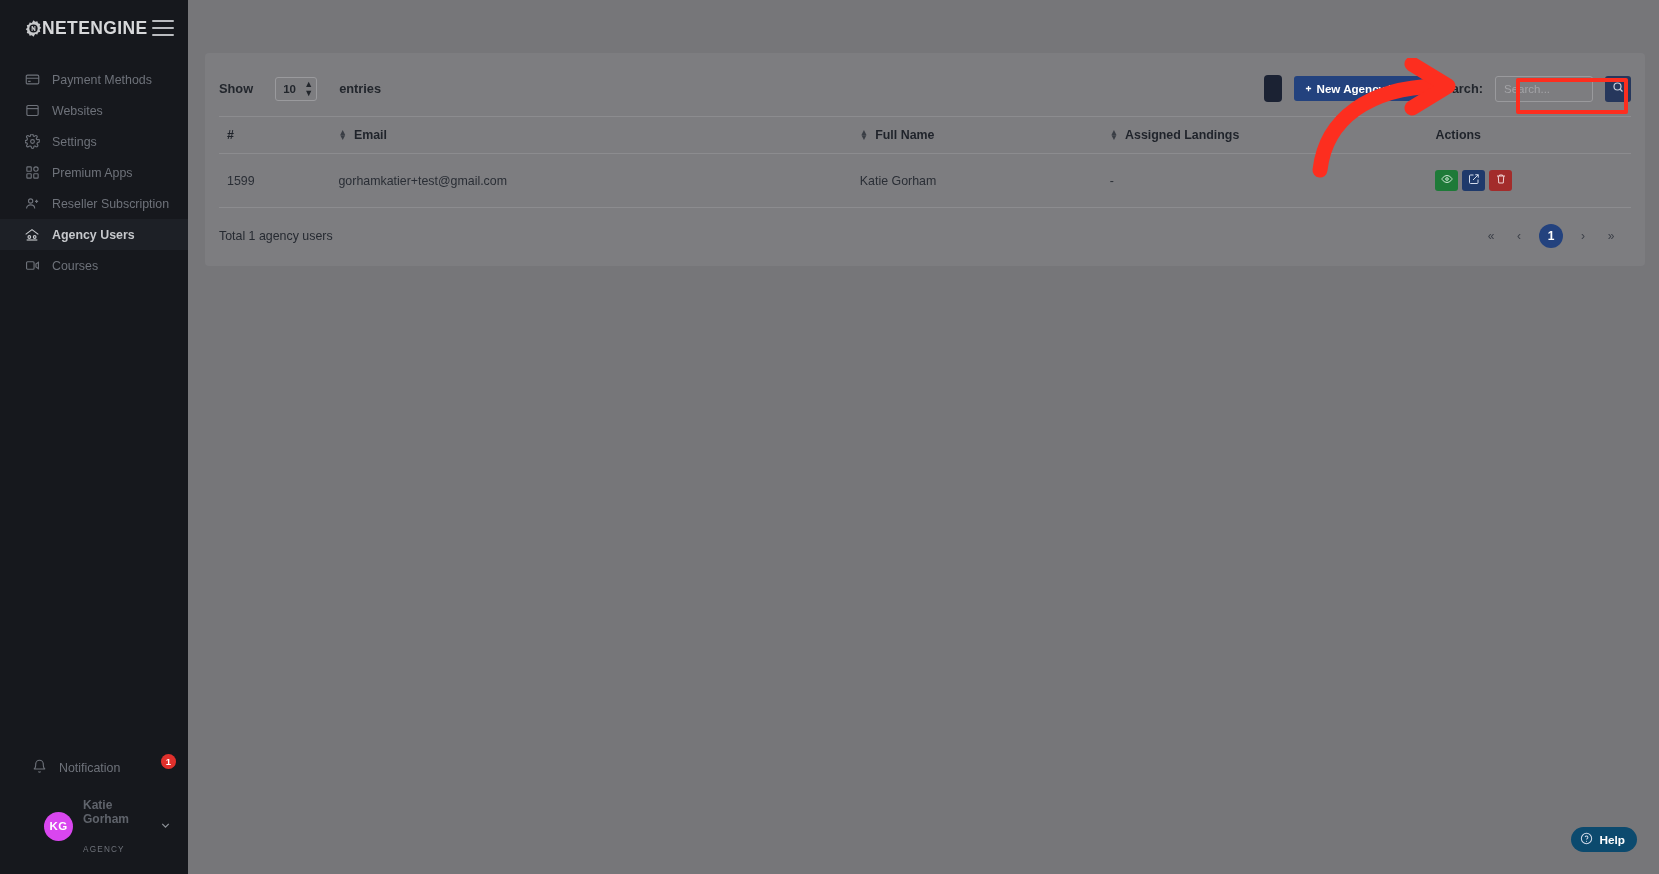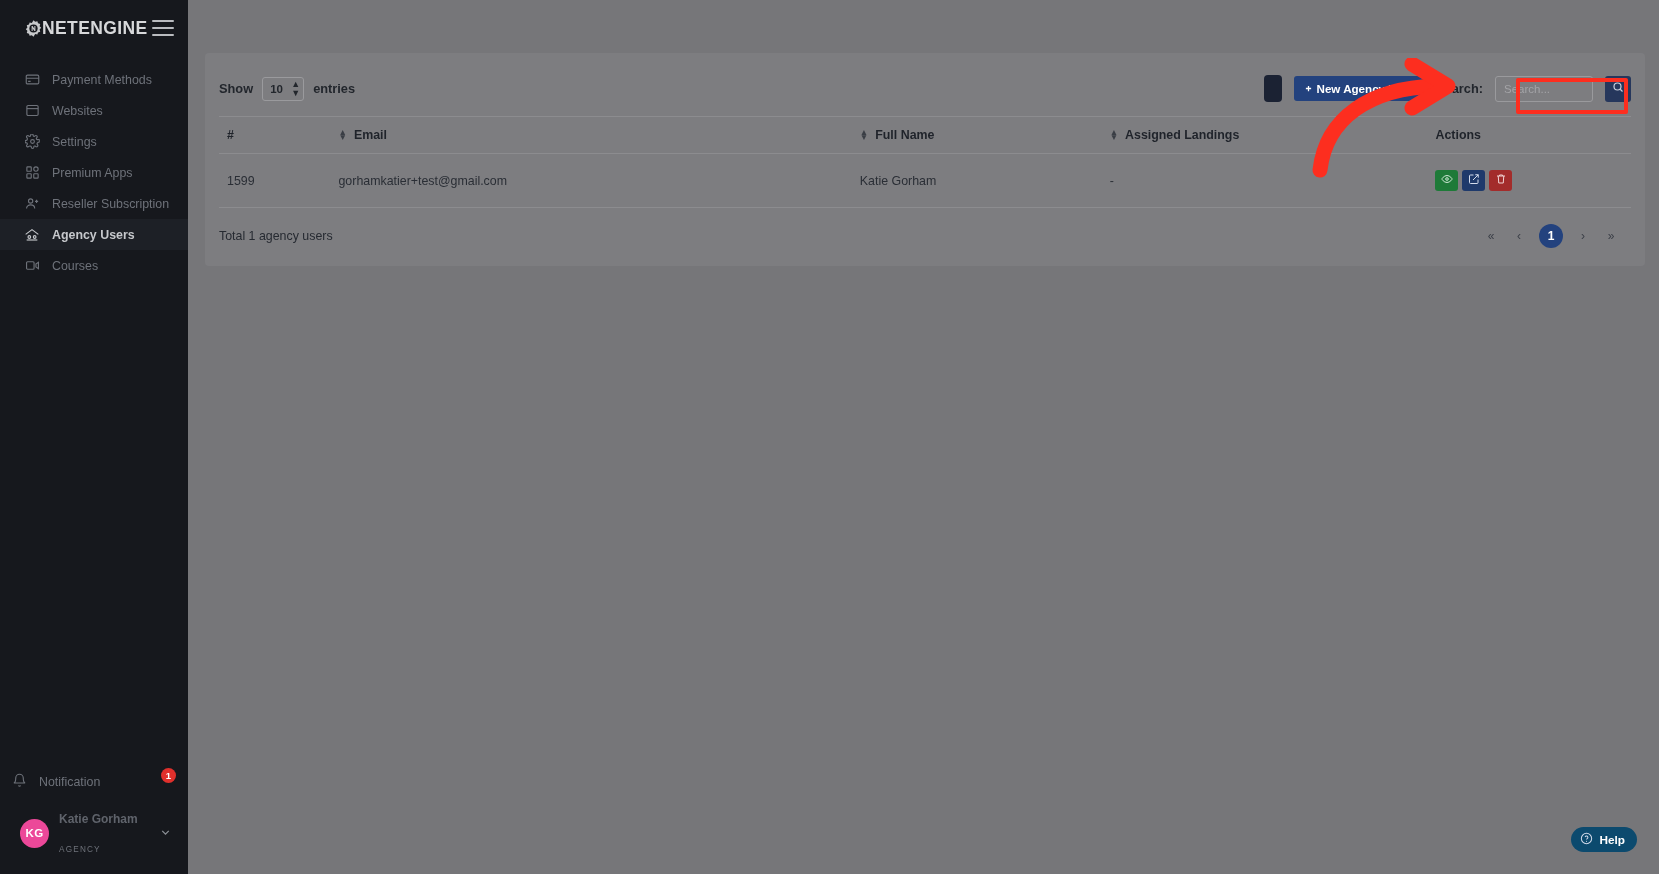"Show" .show-entries { gap: 9px -> 22px }
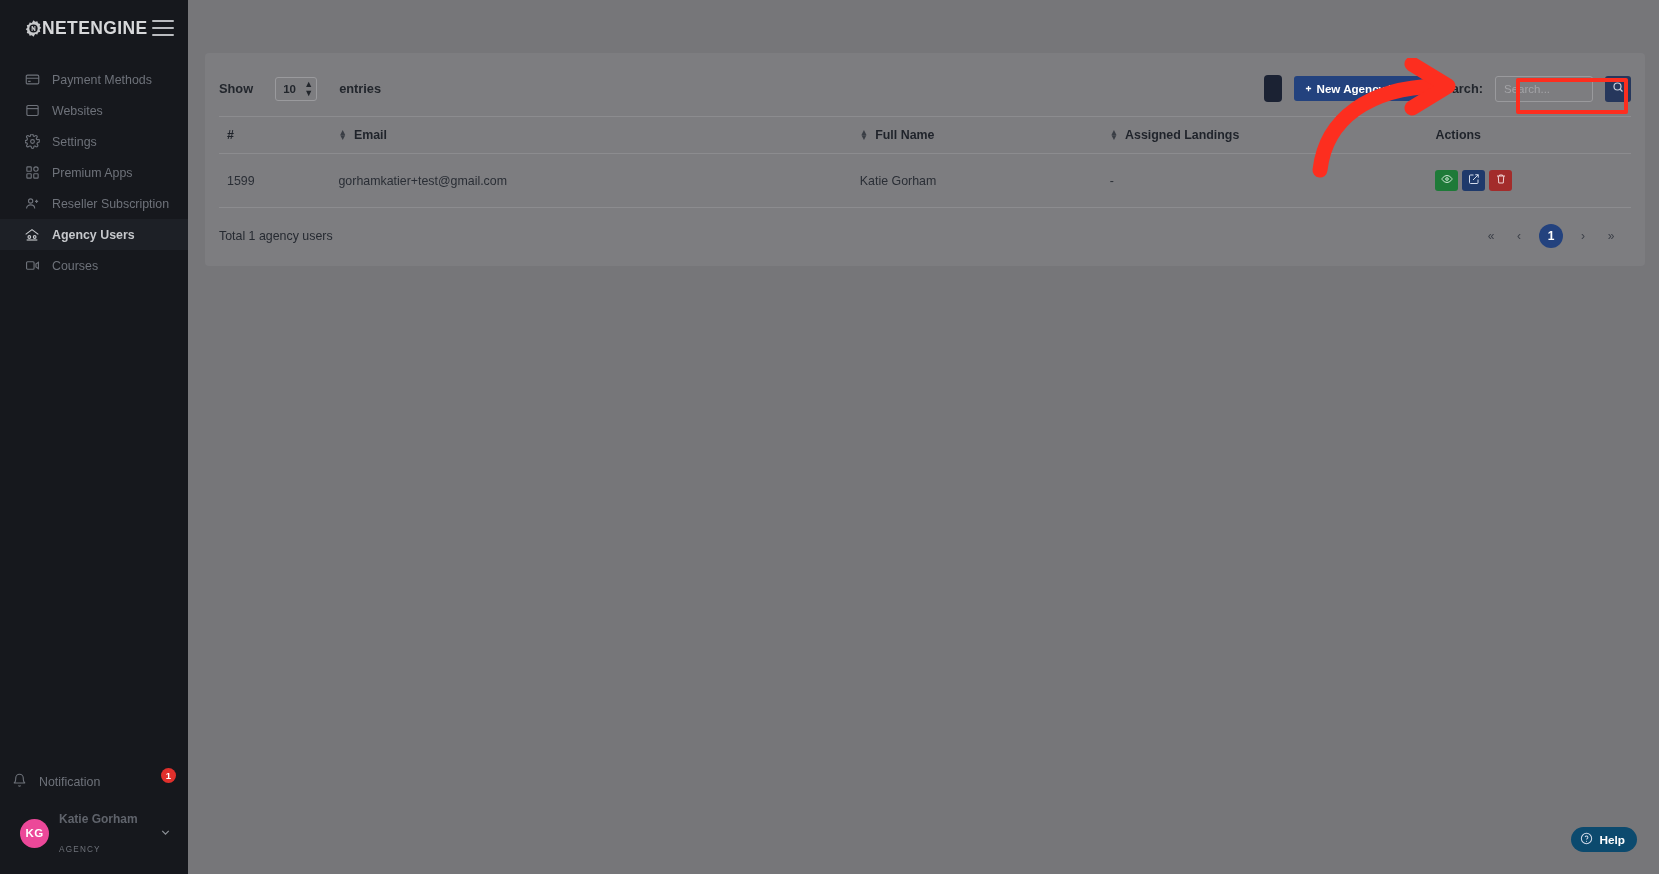"Notification" .notif-row { margin-left: none -> 20px }
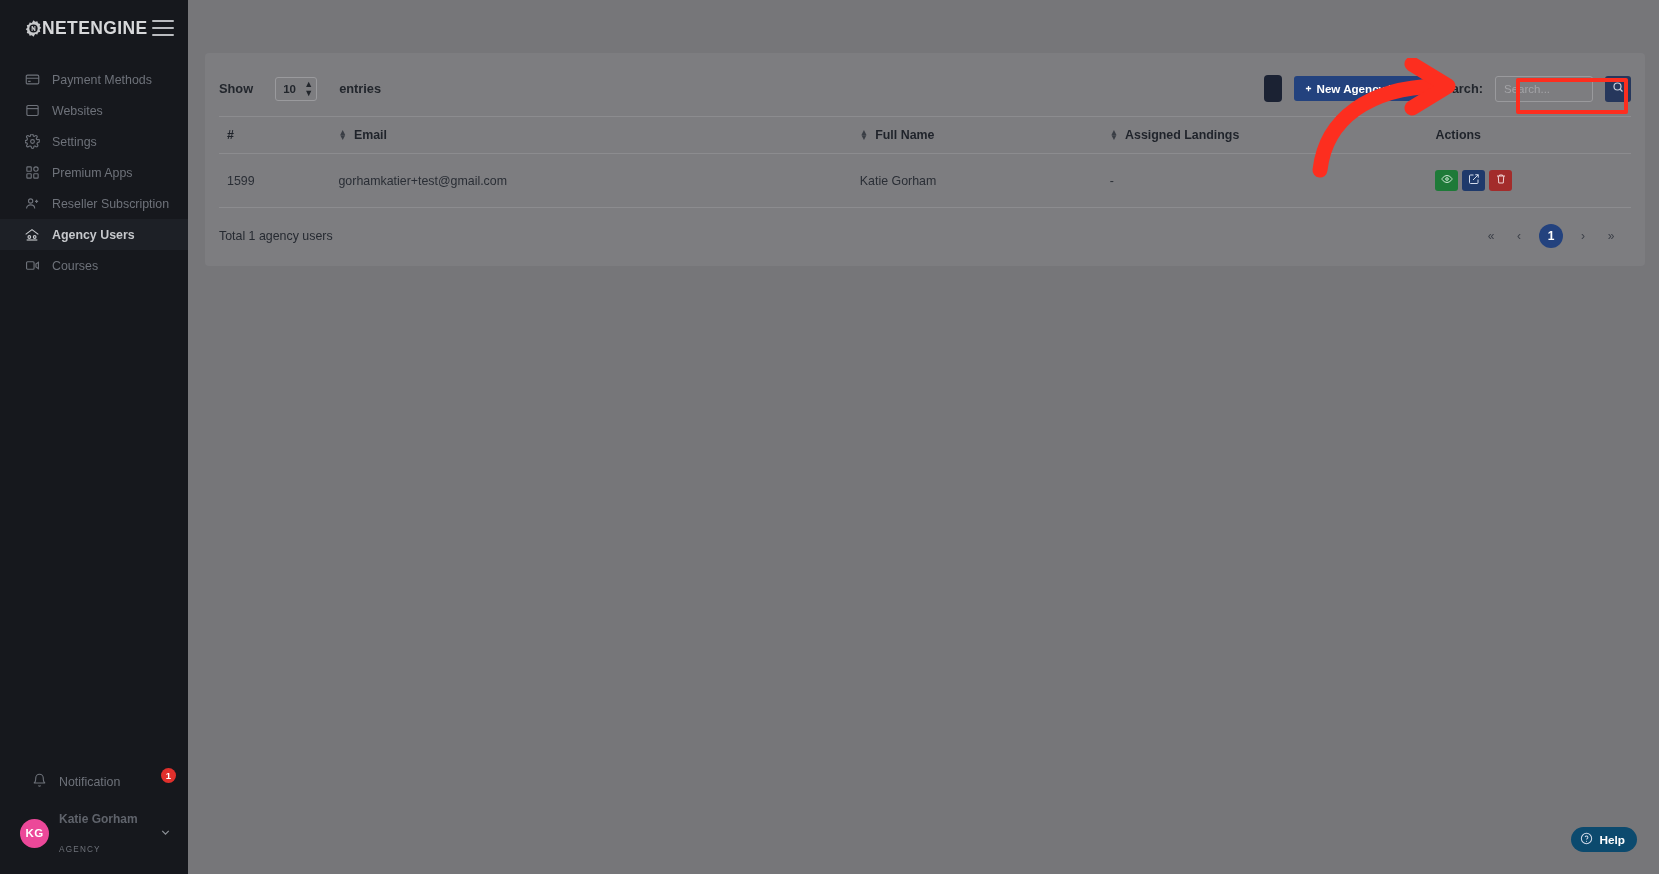"KG" .avatar { background: #ec4899 -> #d946ef; margin-left: none -> 24px }
